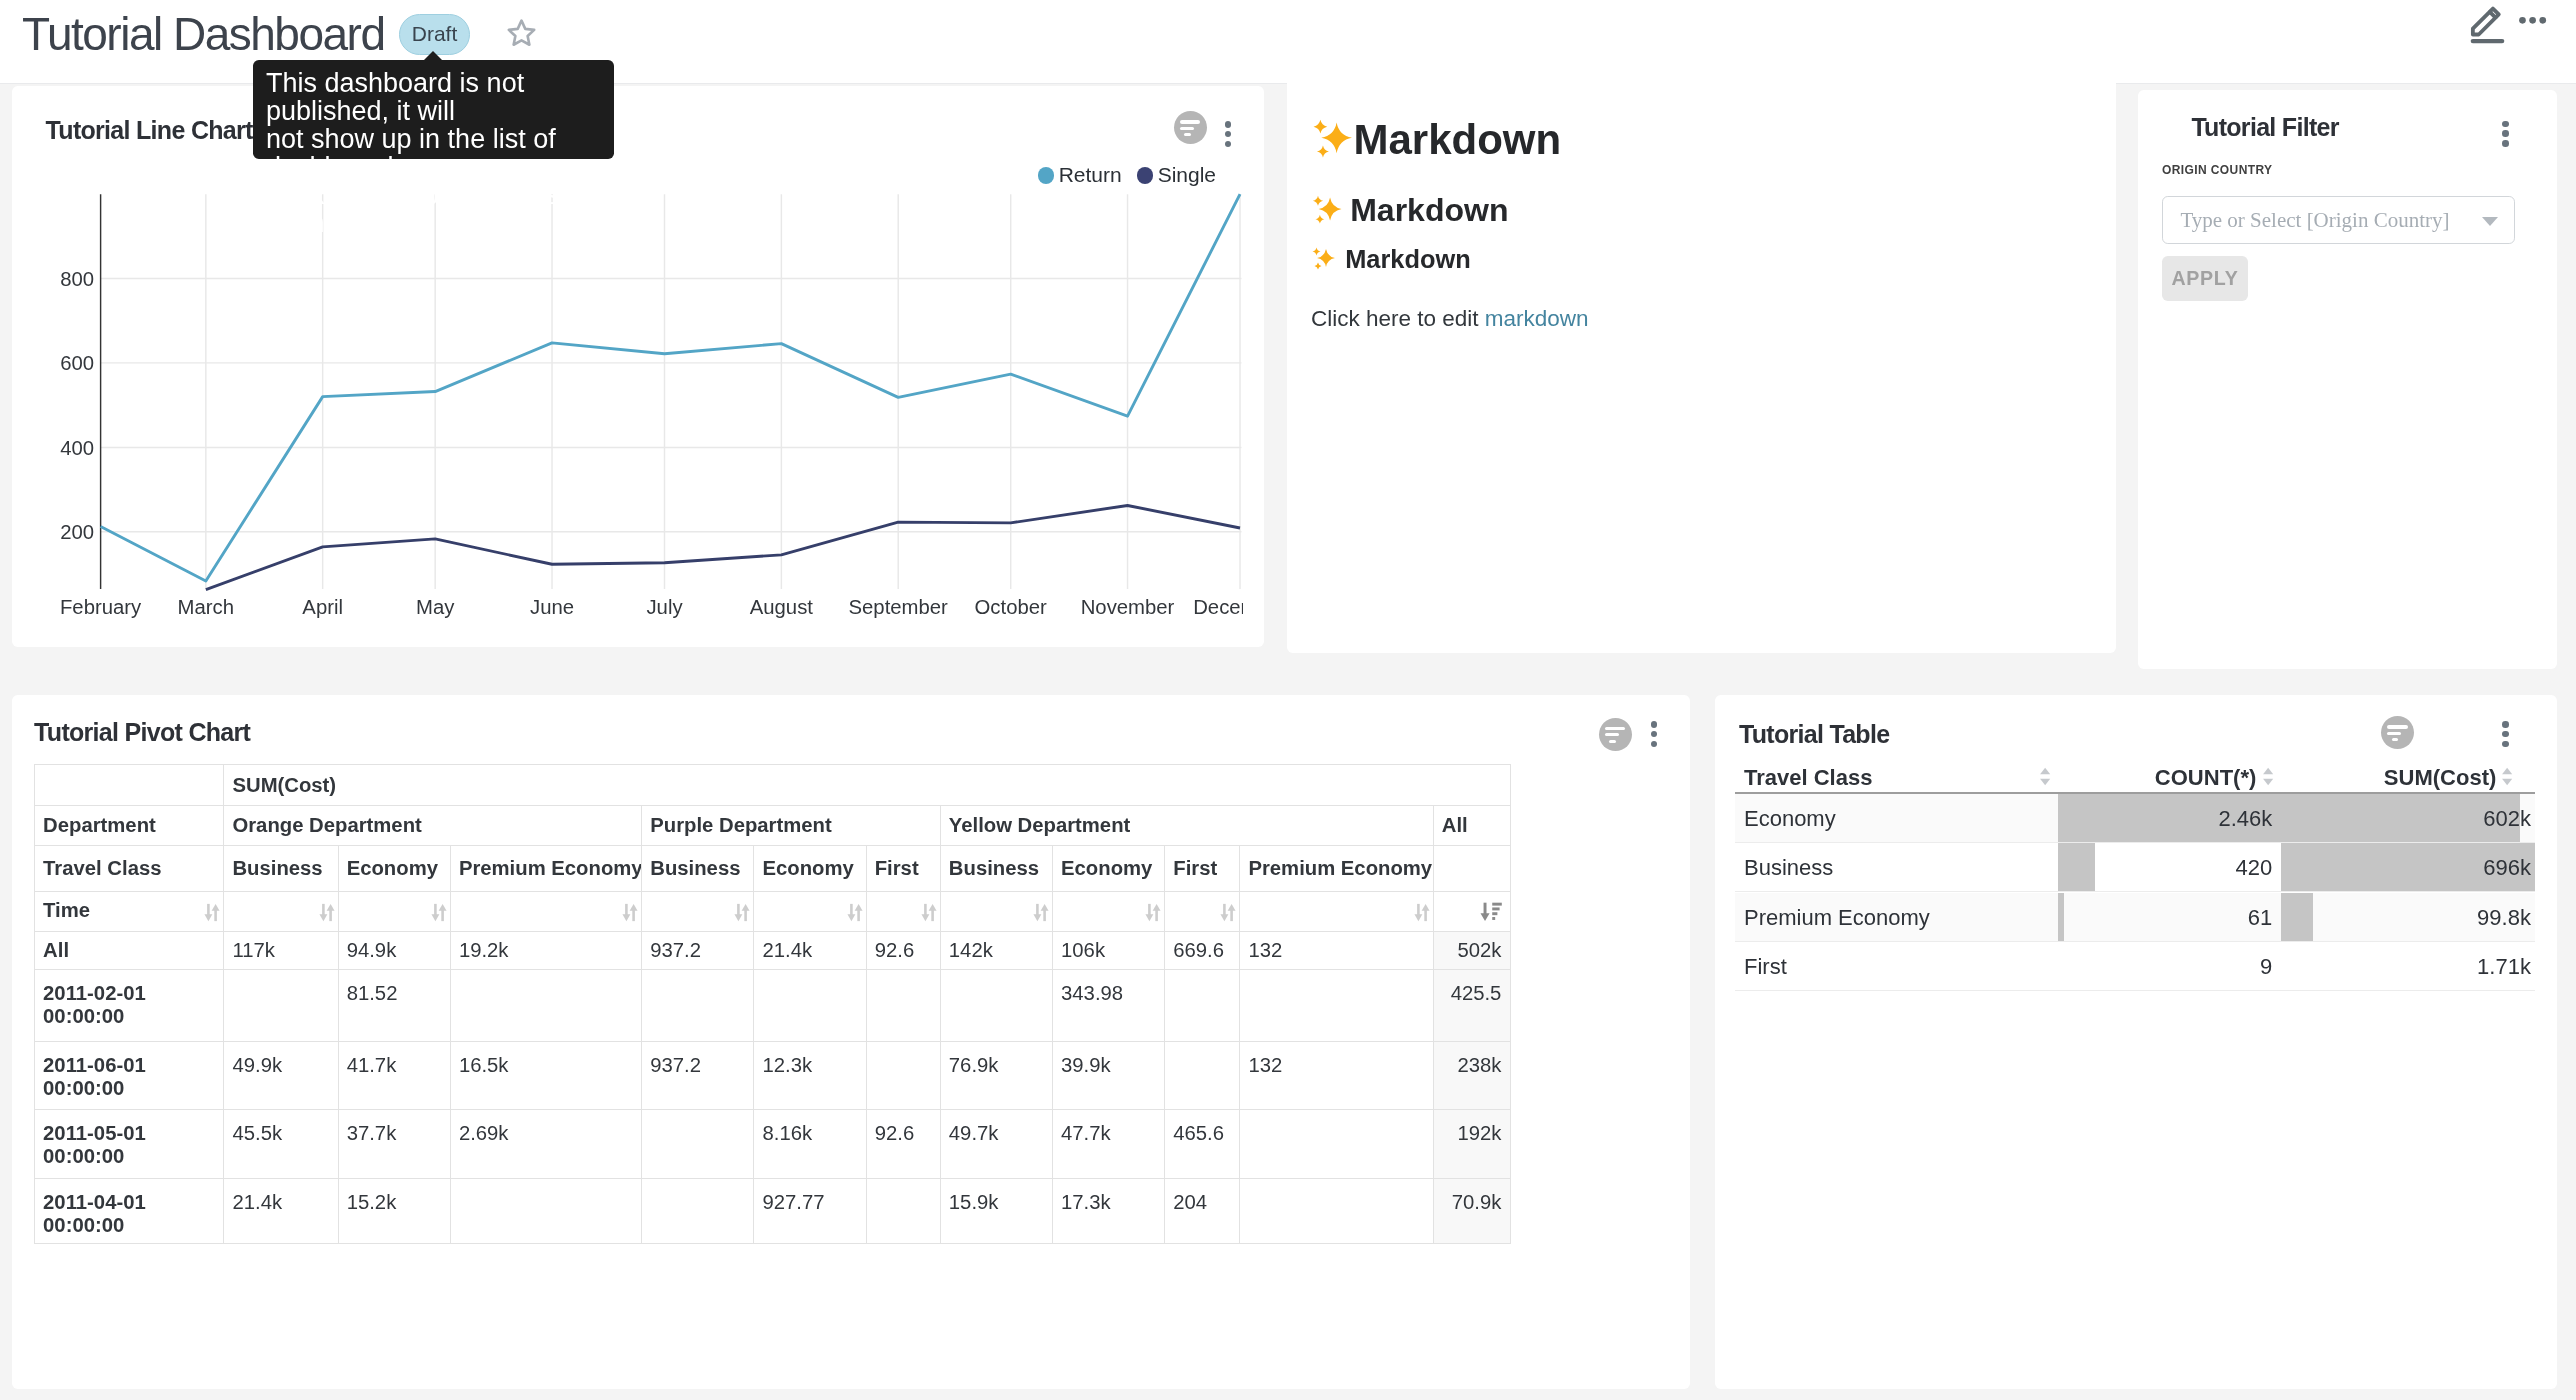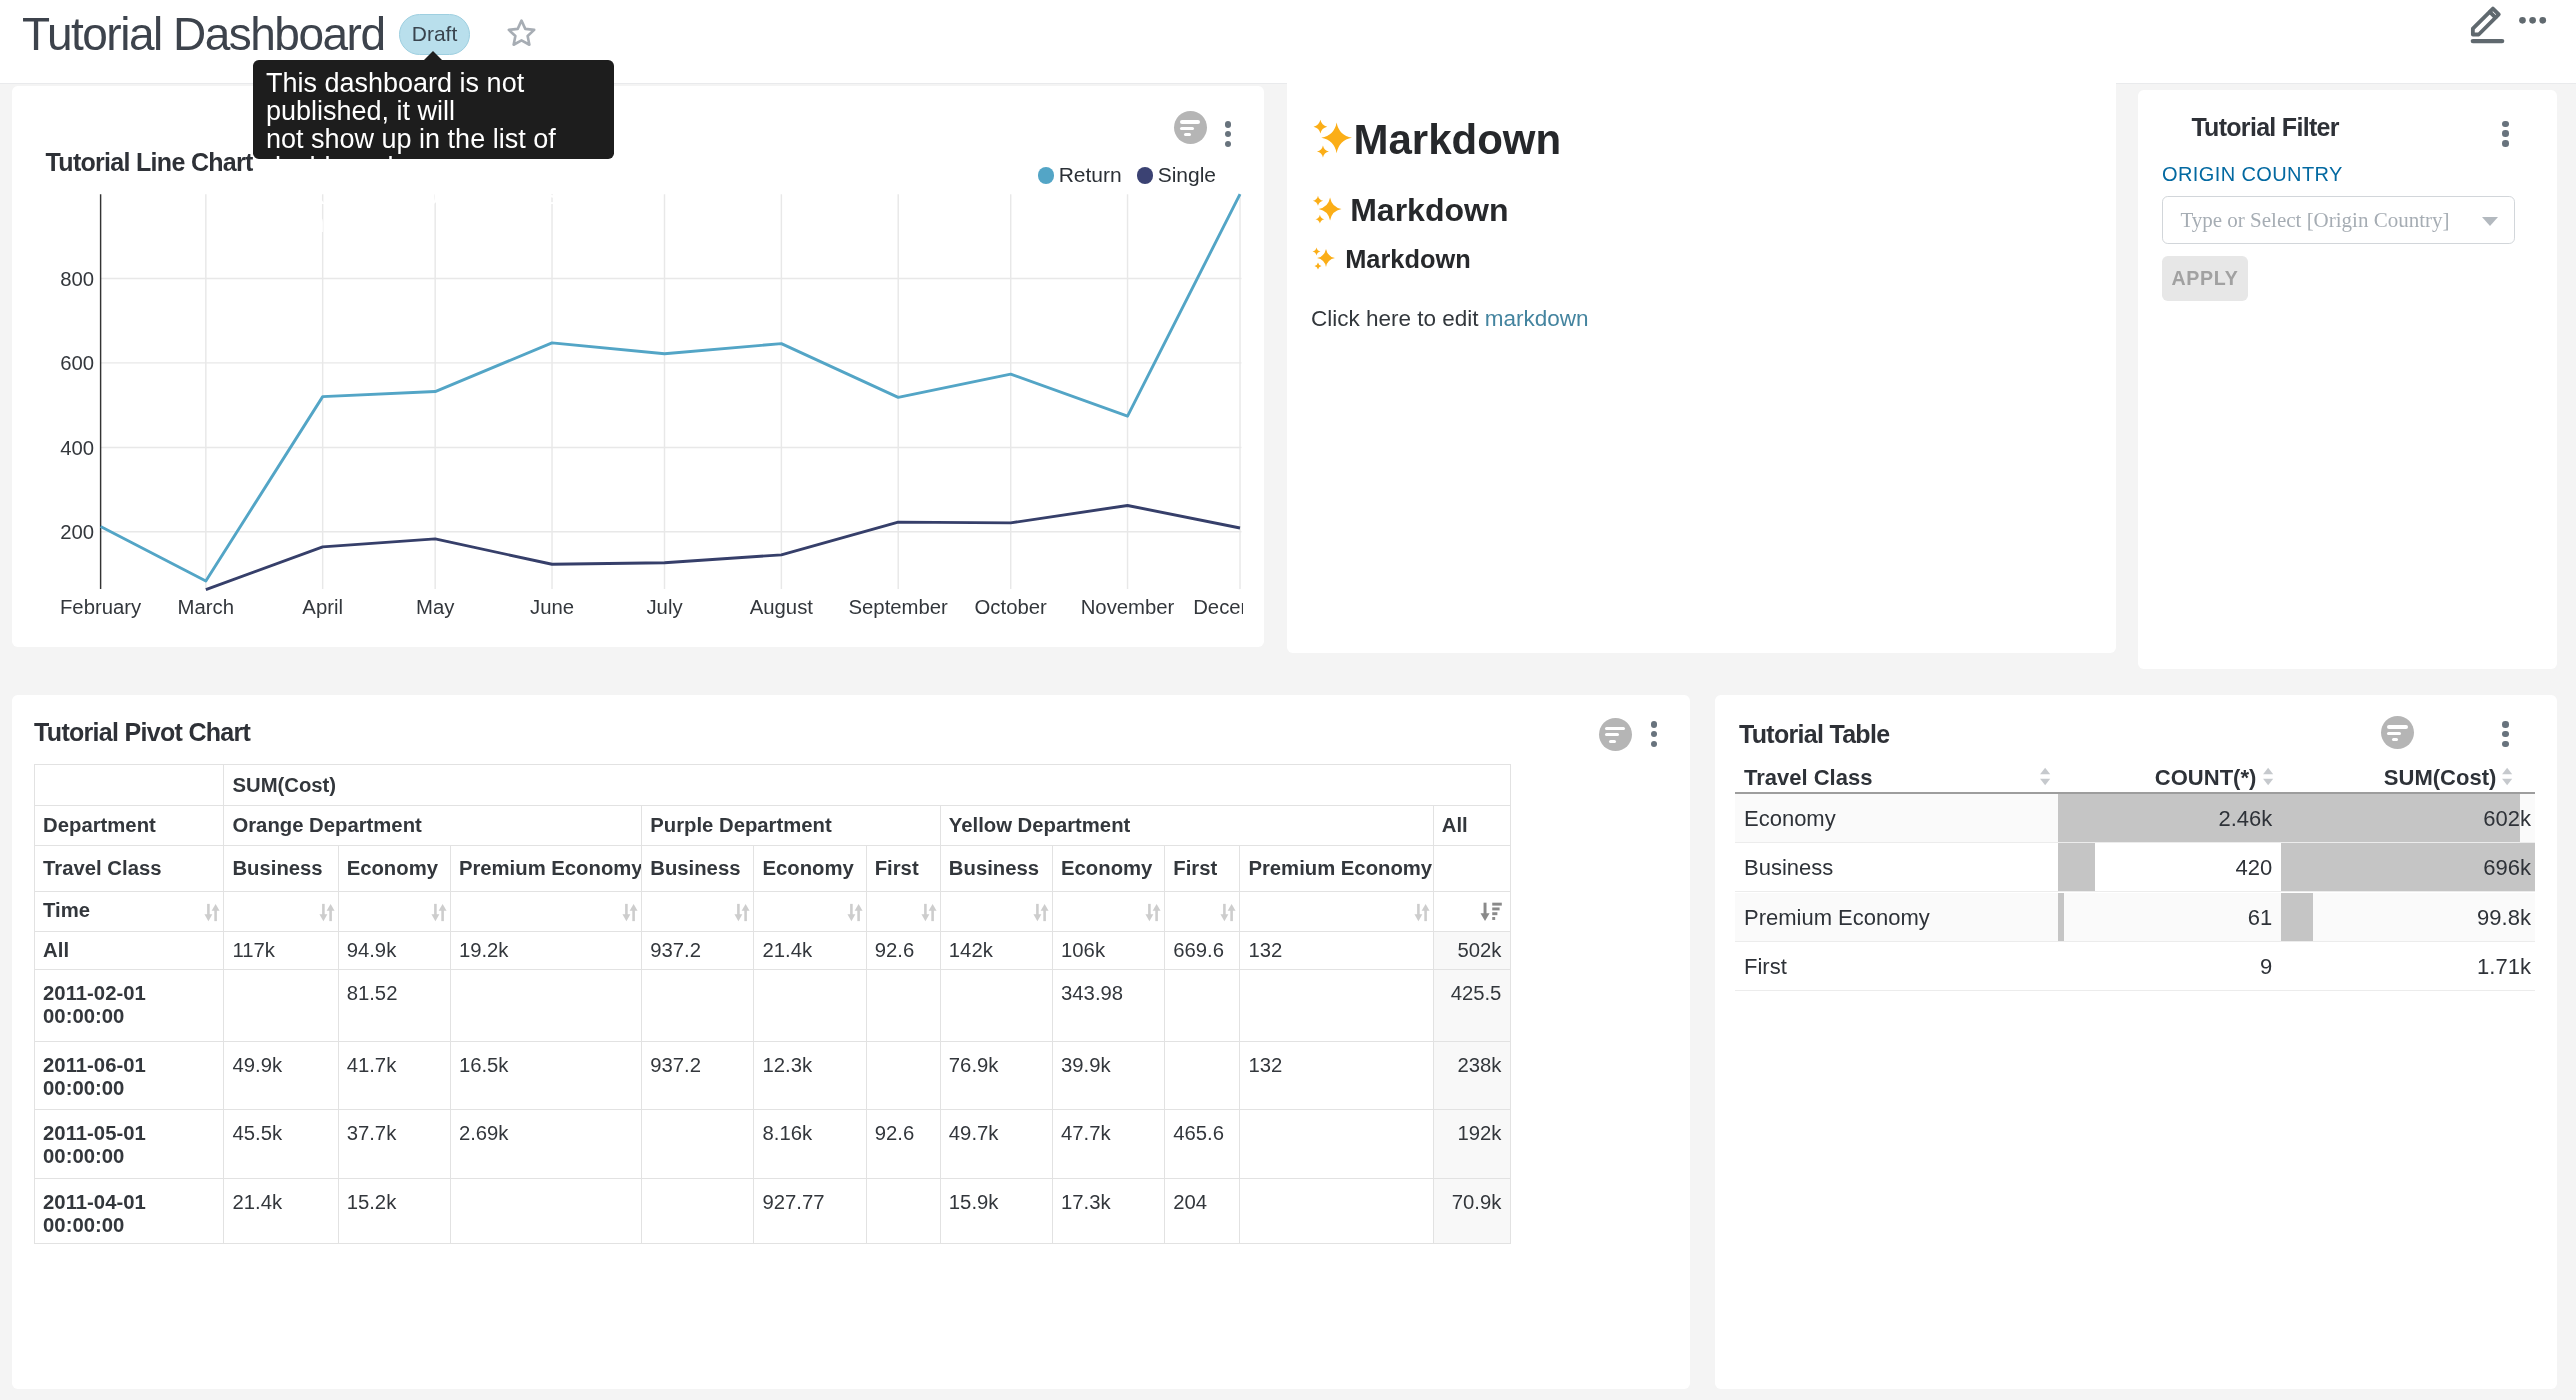"Tutorial Line Chart" div.ctitle { margin-top: 32px -> none }
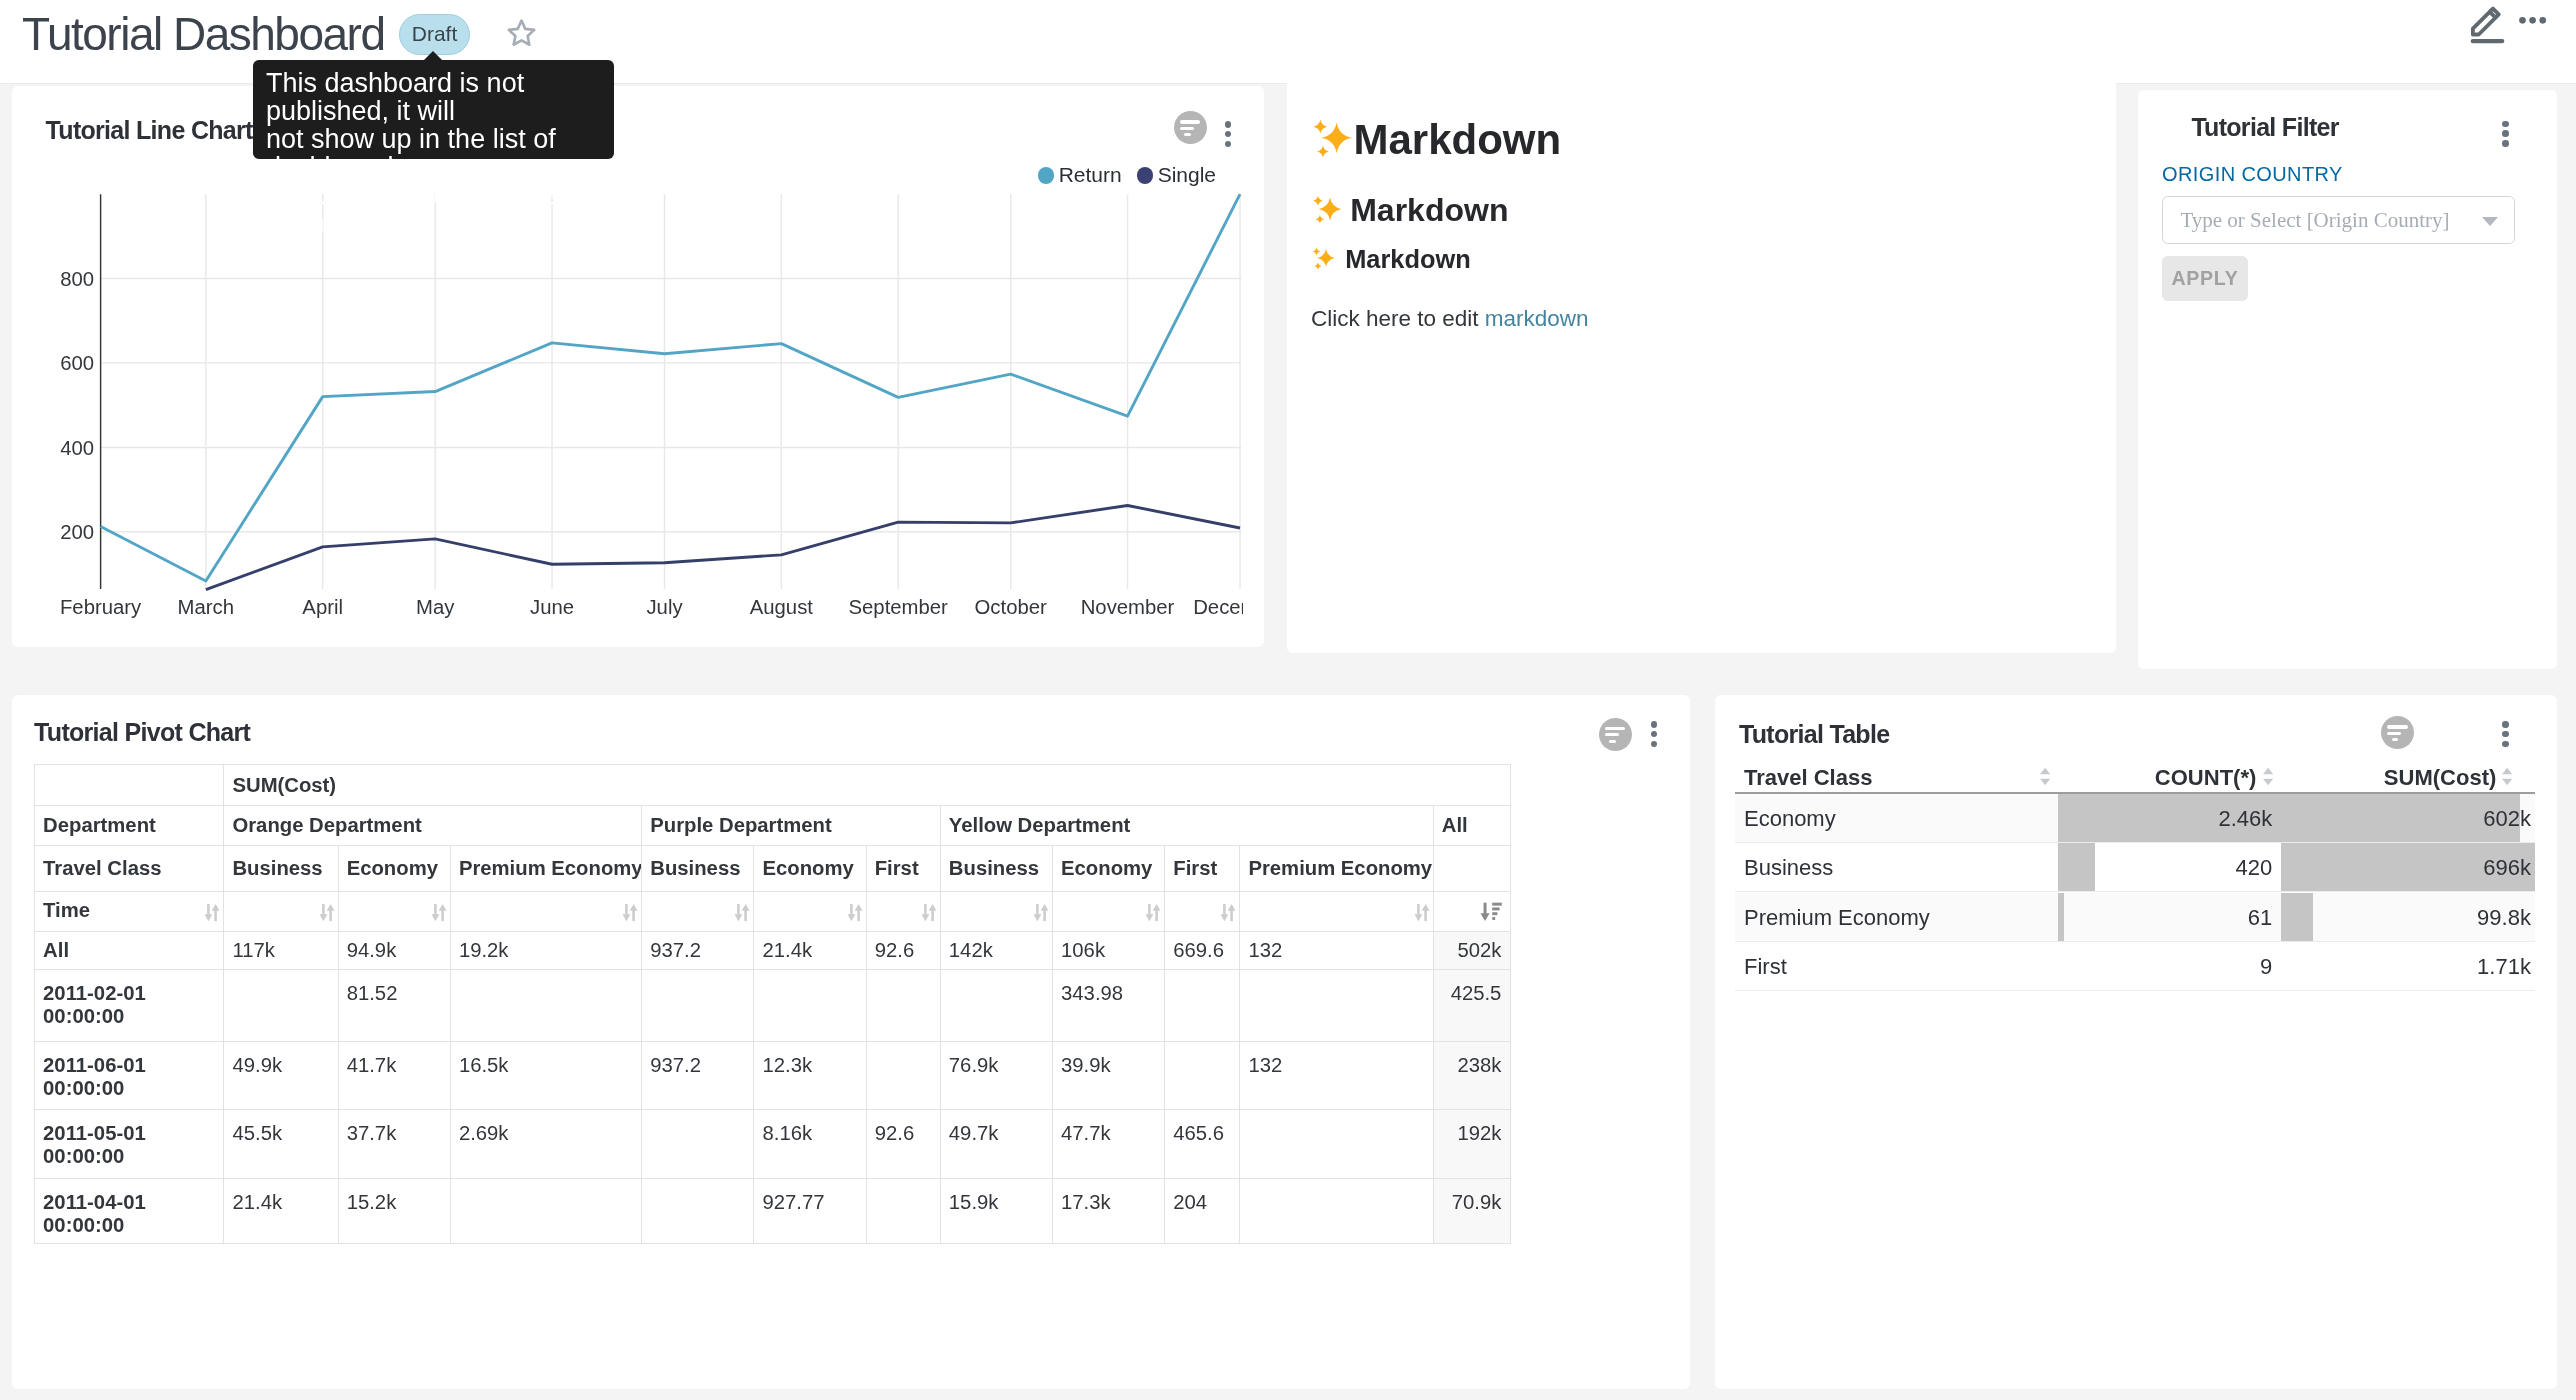"ORIGIN COUNTRY" #origlabel { color: #0369a1 -> #404040; font-size: 20px -> 12px; font-weight: 400 -> 700 }
